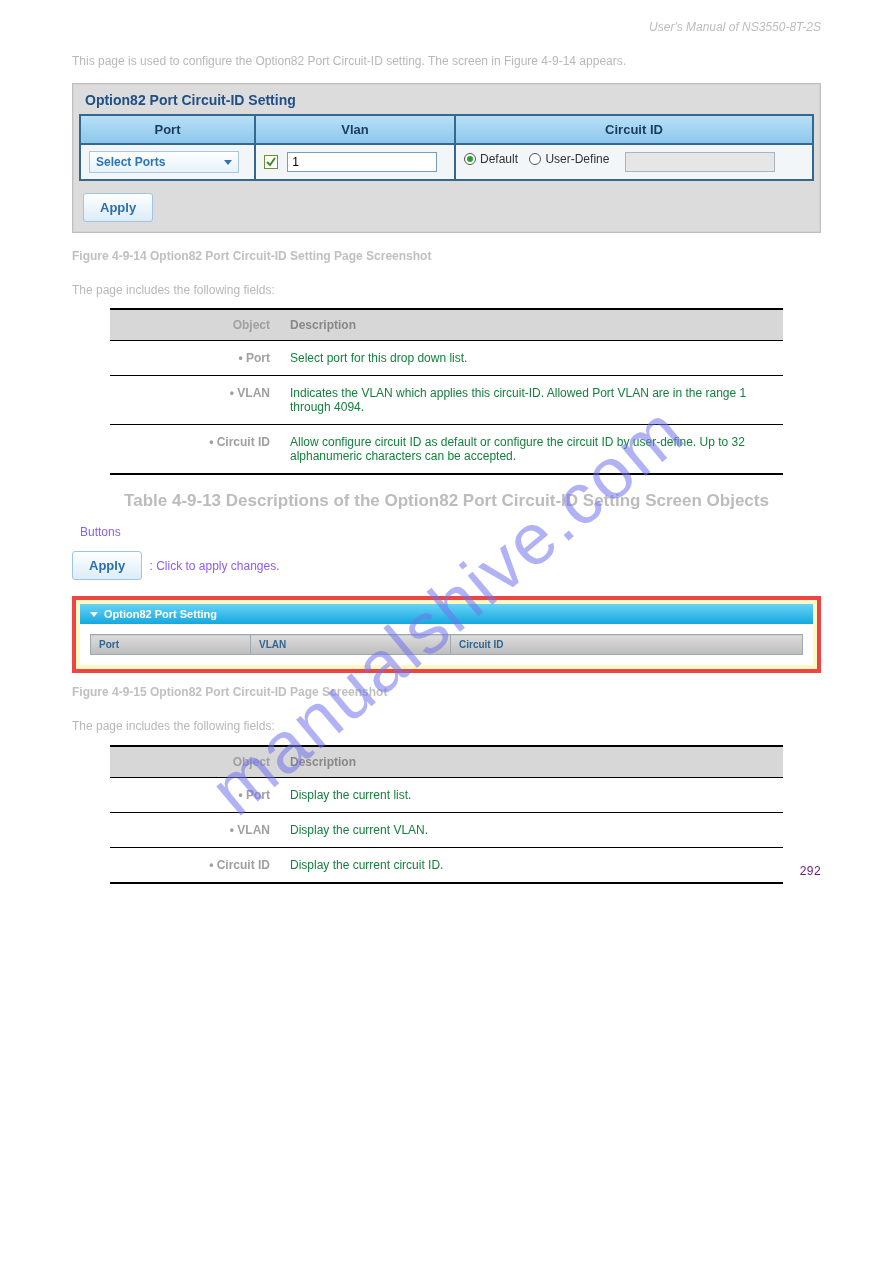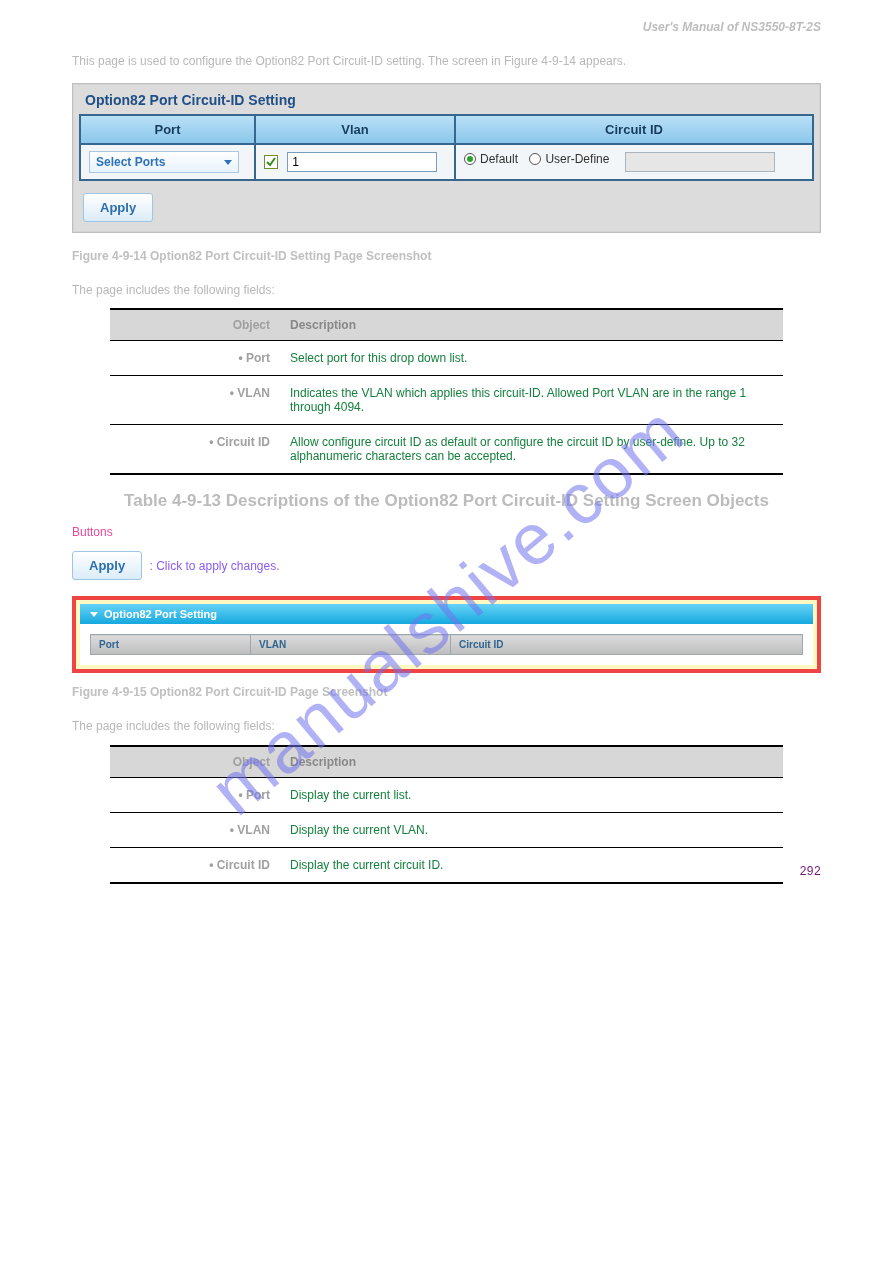"User's Manual of NS3550-8T-2S" .top-header .right { font-weight: bold -> none }
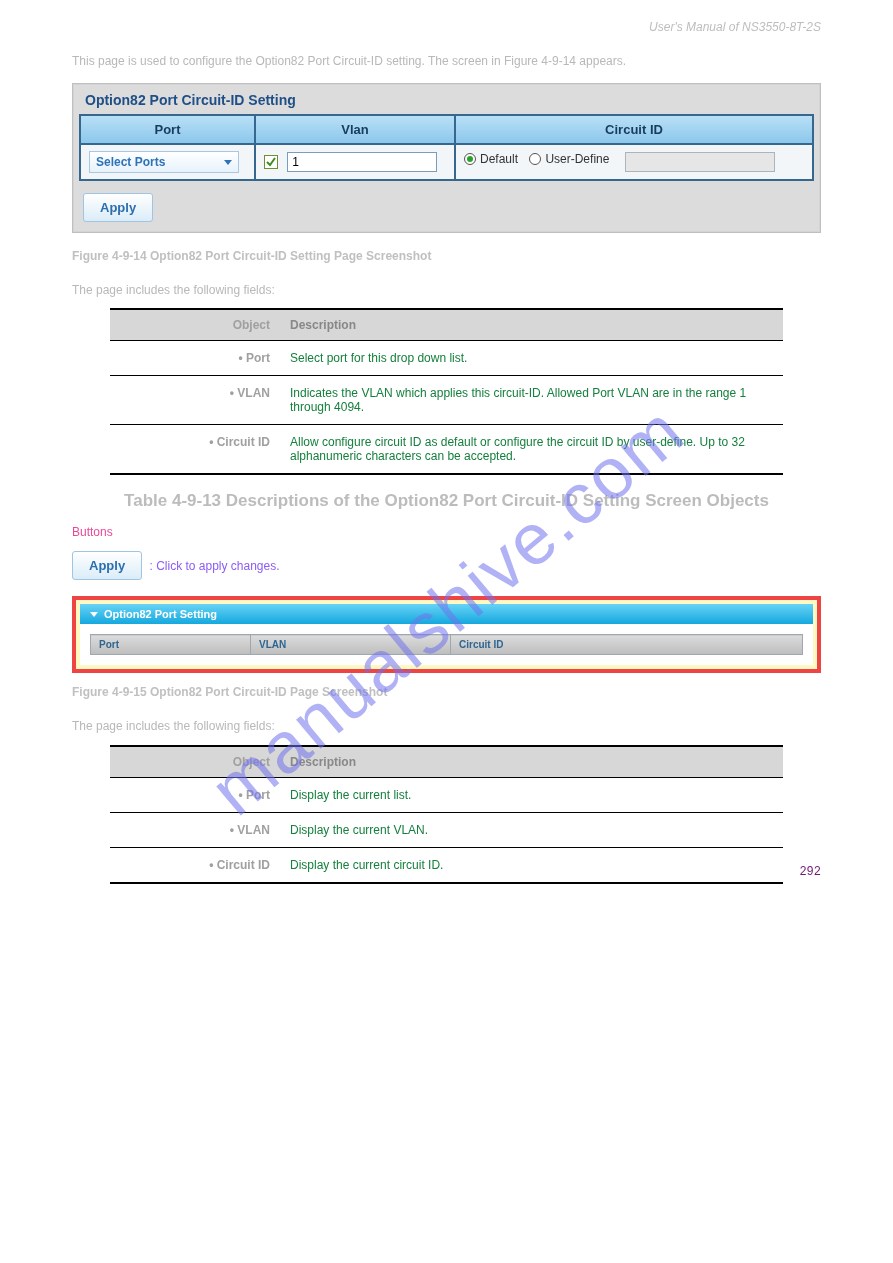"Buttons" .pre-apply-text { color: #ec4899 -> #8b5cf6; margin-left: none -> 8px }
